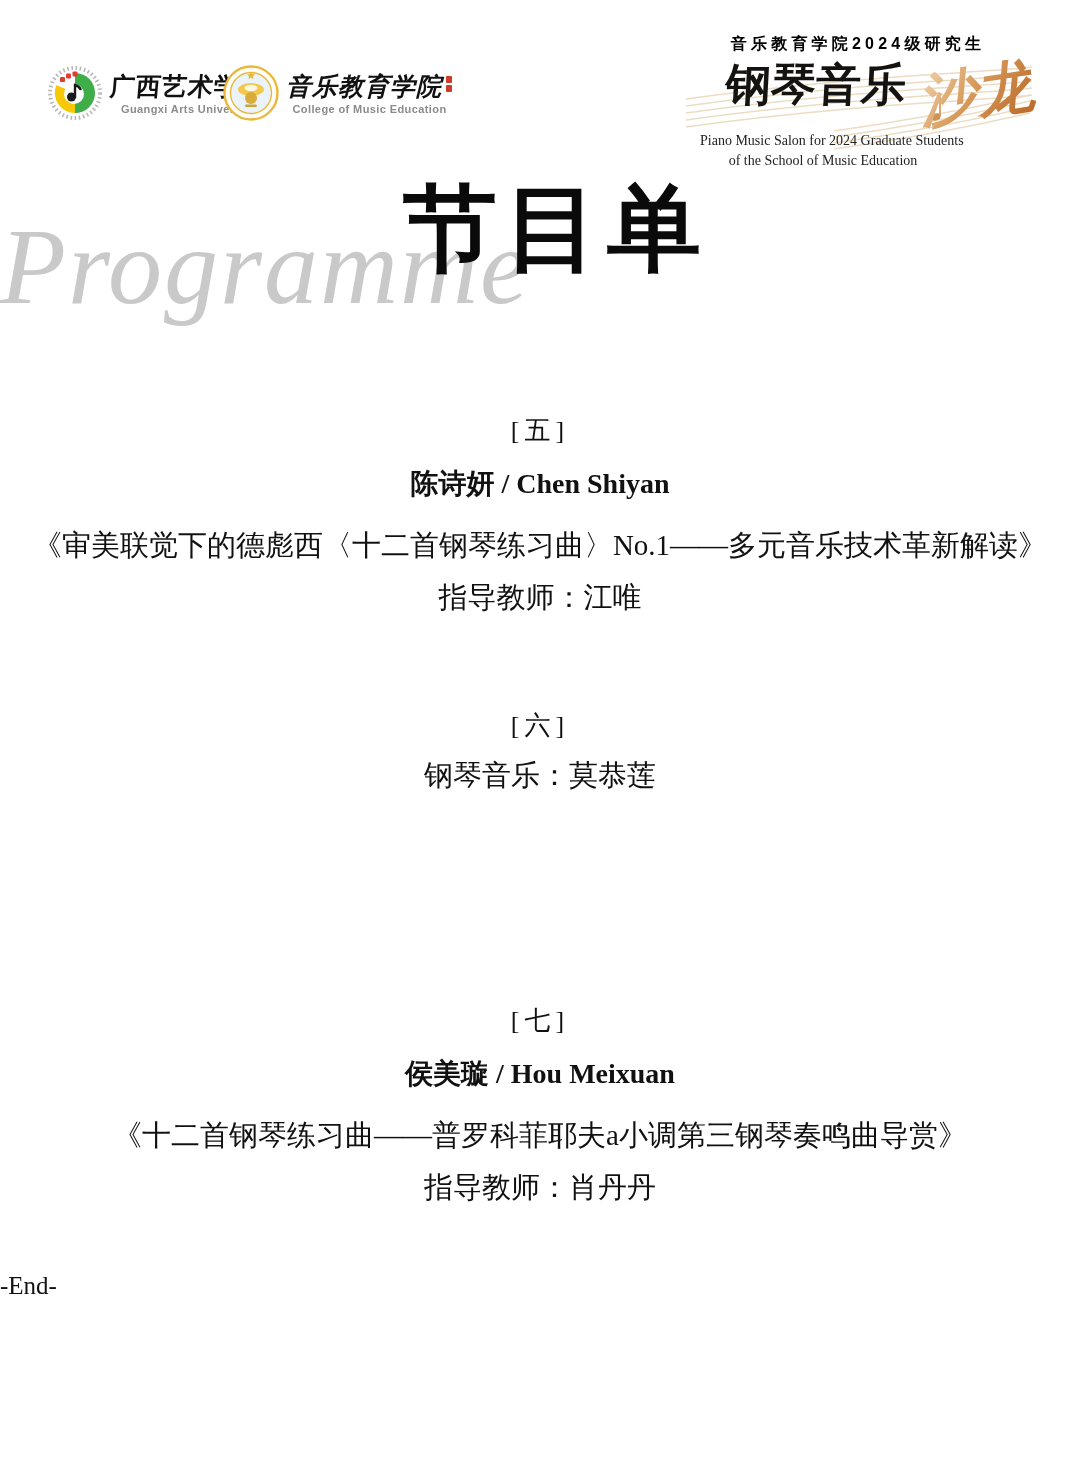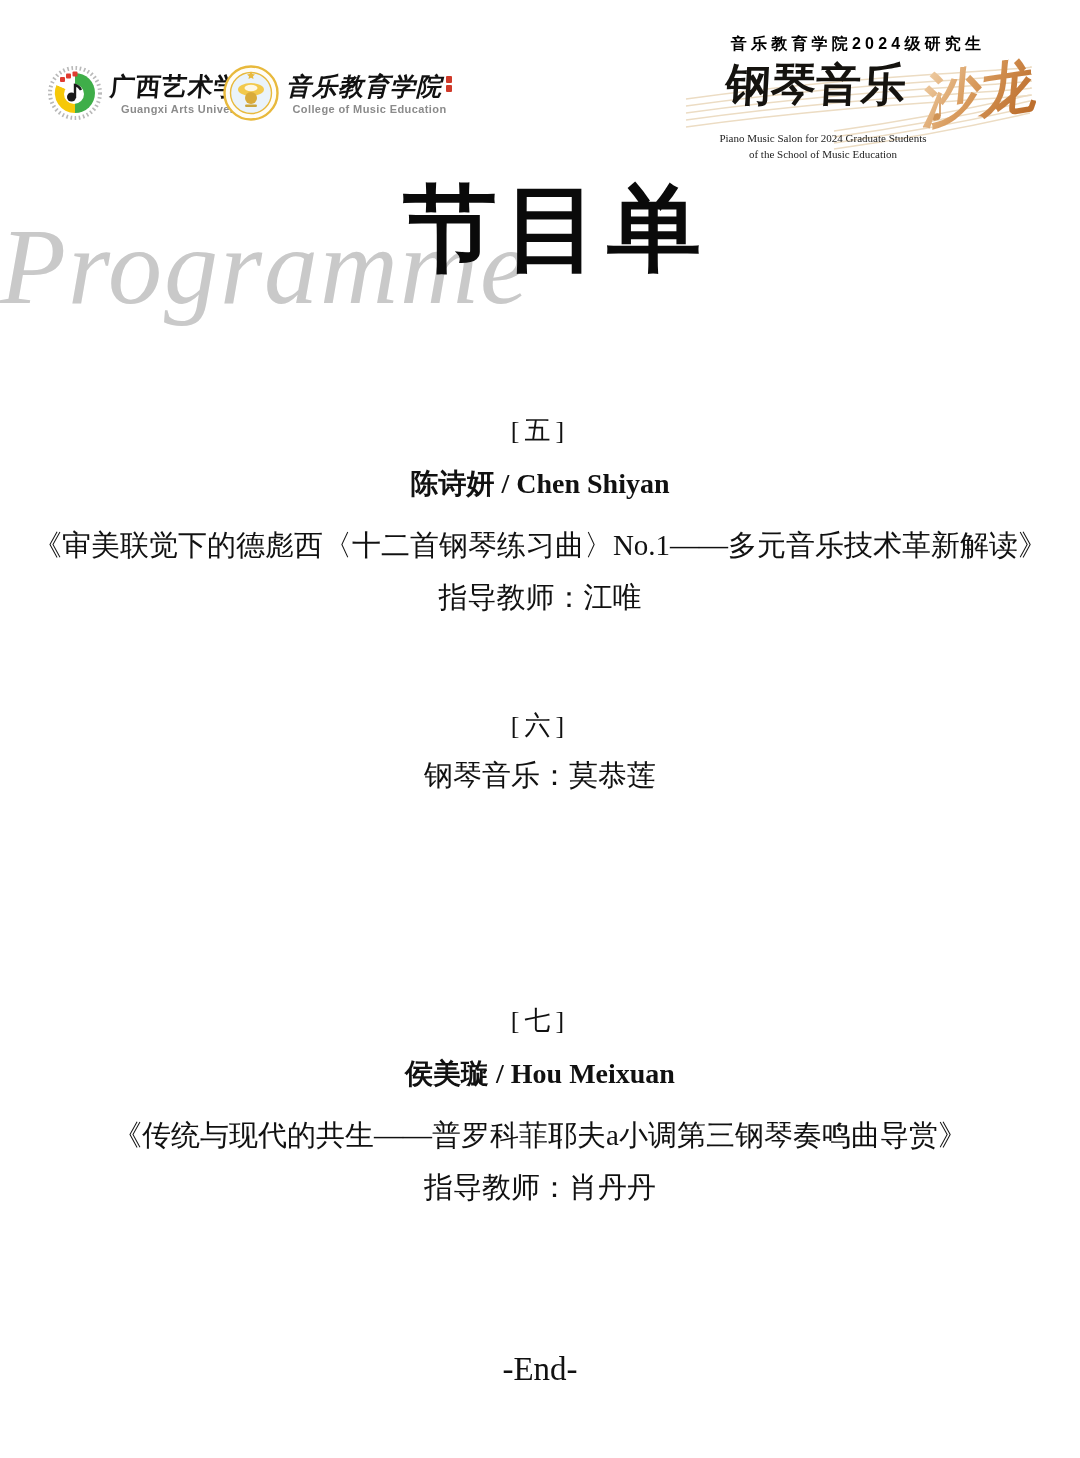"Piano Music Salon for 2024" .banner-sub { font-size: 11px -> 14px }
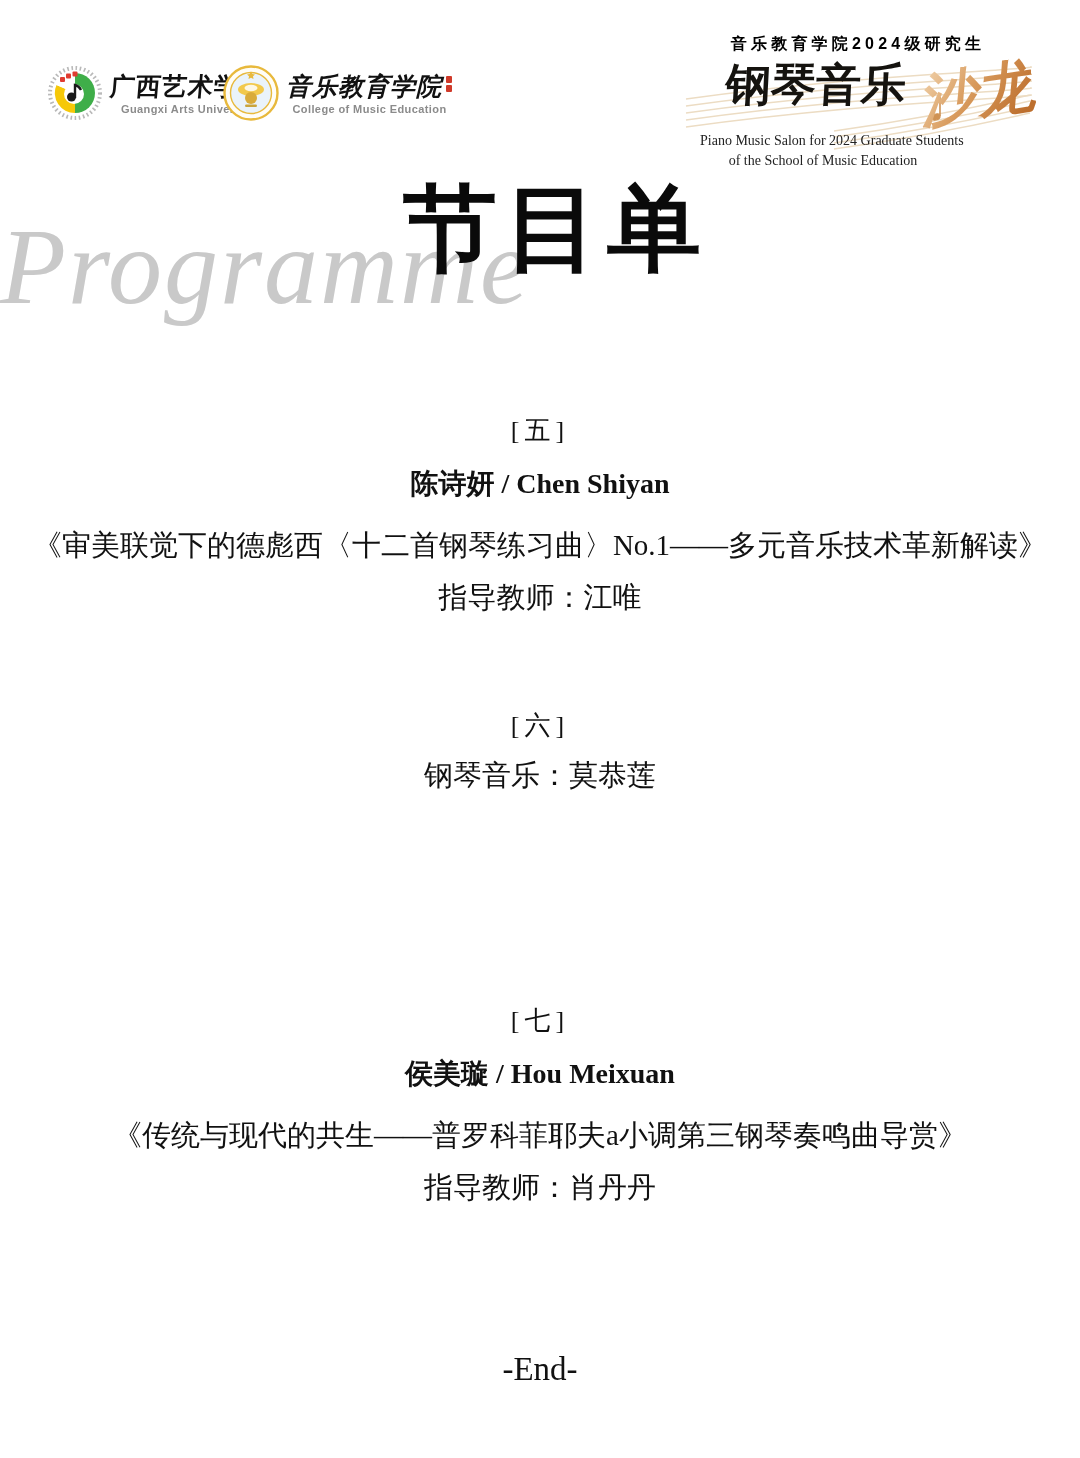"《传统与现代的共生——普罗科菲耶夫a小调第三钢琴奏鸣曲导赏》" div.entry-piece { text: 传统与现代的共生 -> 十二首钢琴练习曲 }
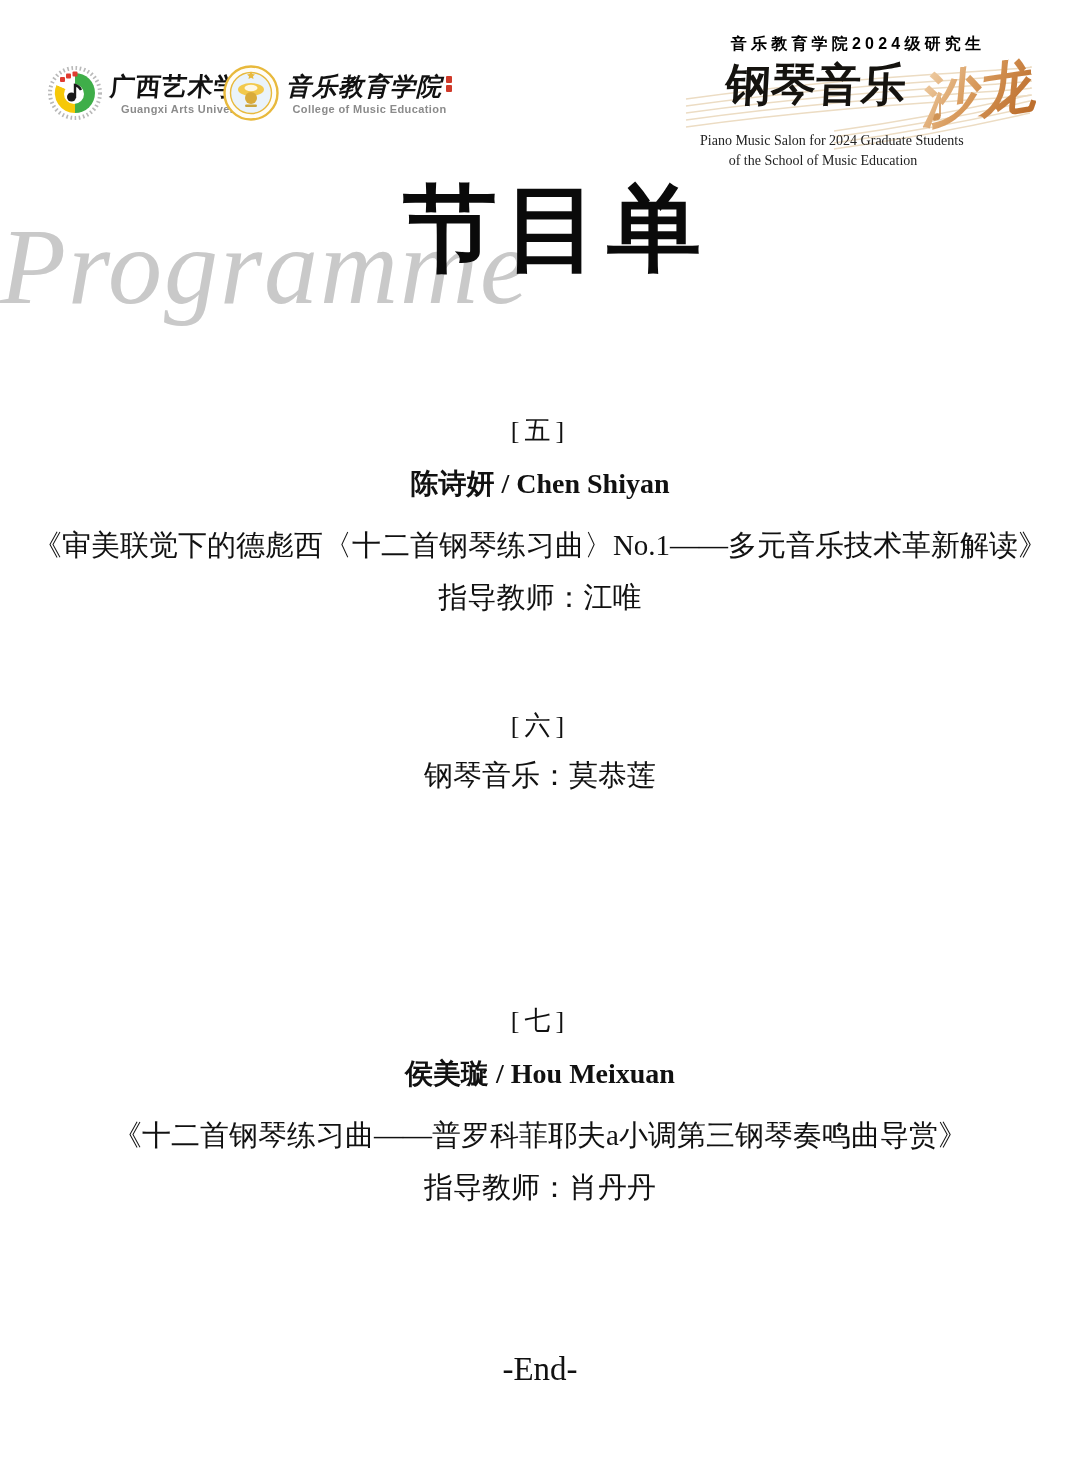"-End-" .end-label { font-size: 33px -> 25px; text-align: center -> left; top: 1351px -> 1268px }
